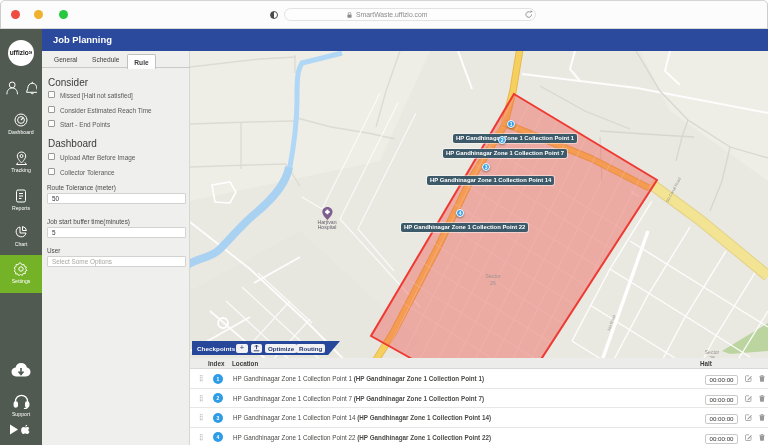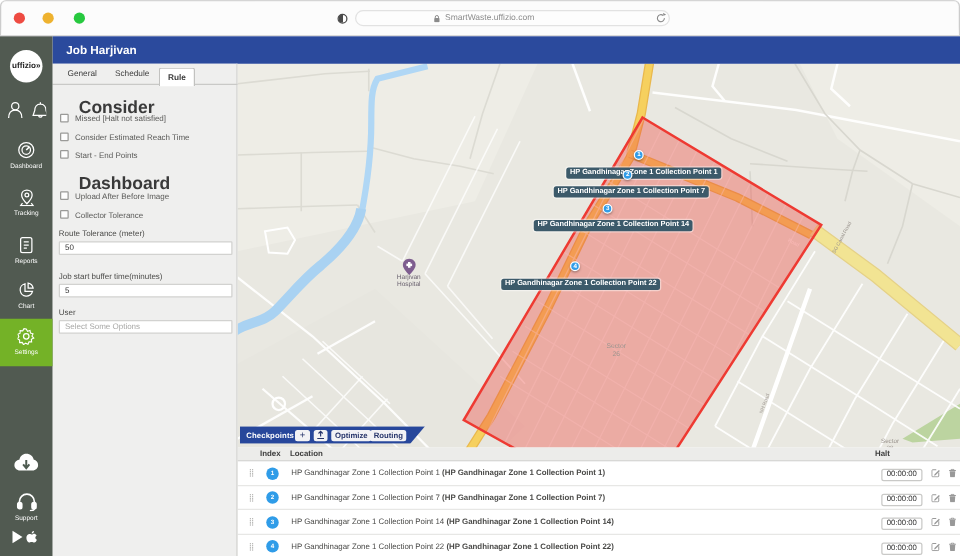"Job Harjivan" div.abs { text: Harjivan -> Planning }
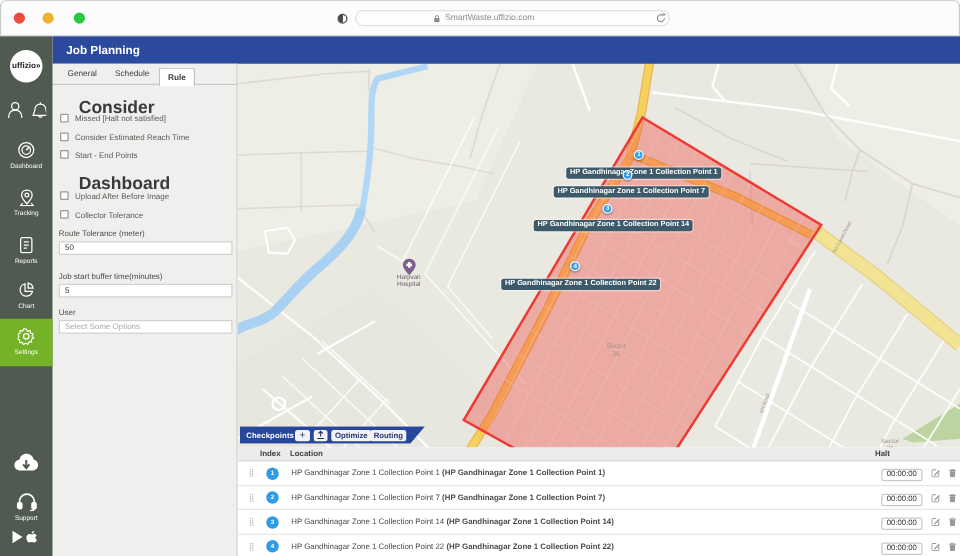"Consider" .h1 { font-size: 14px -> 10px; font-weight: bold -> normal; margin-left: 15px -> none }
